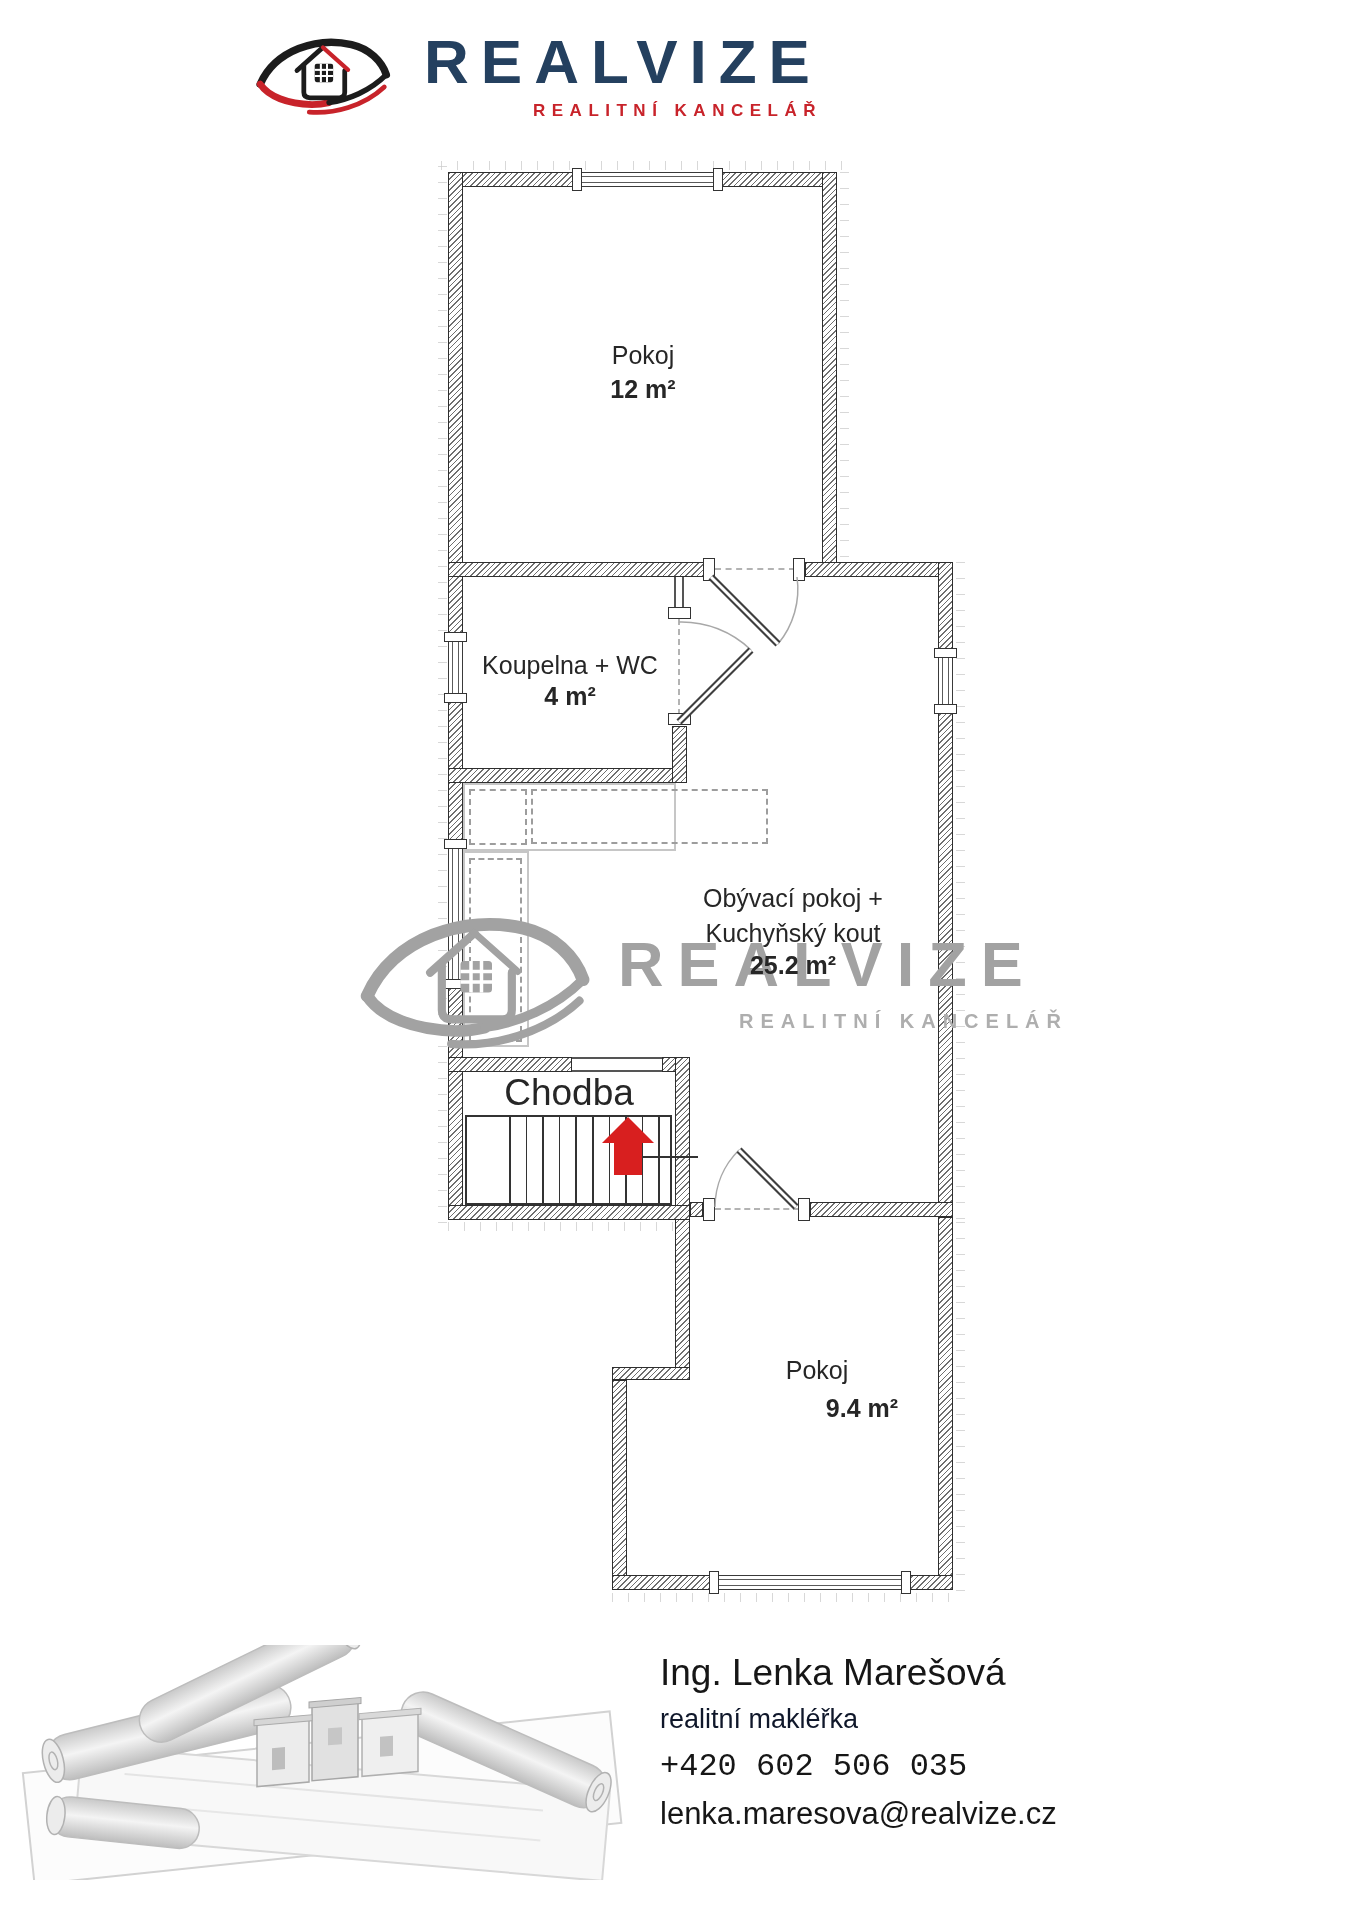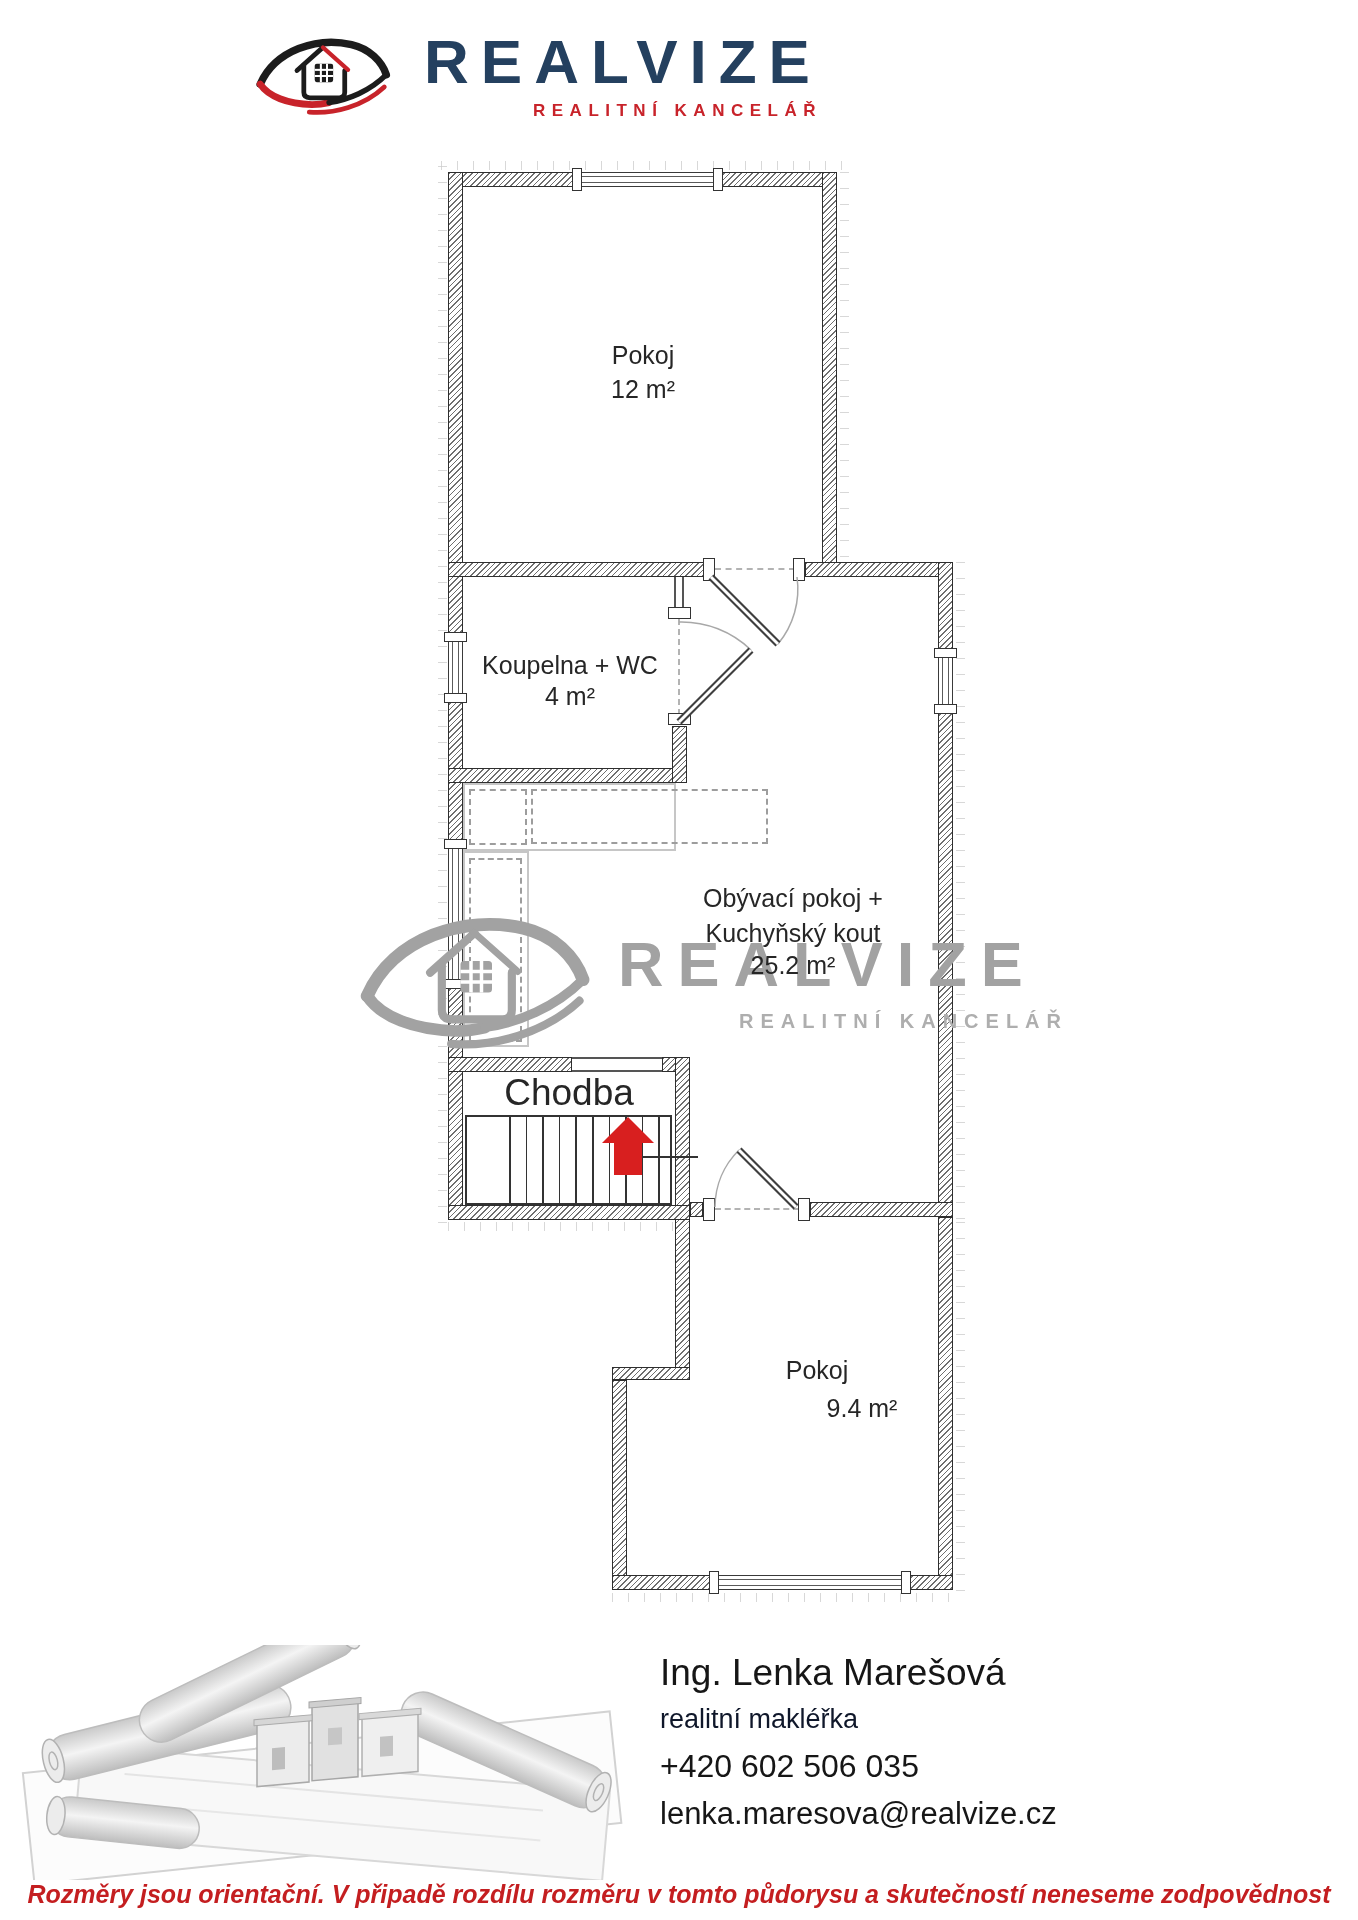"12 m²" .lbl.b { font-weight: normal -> bold }
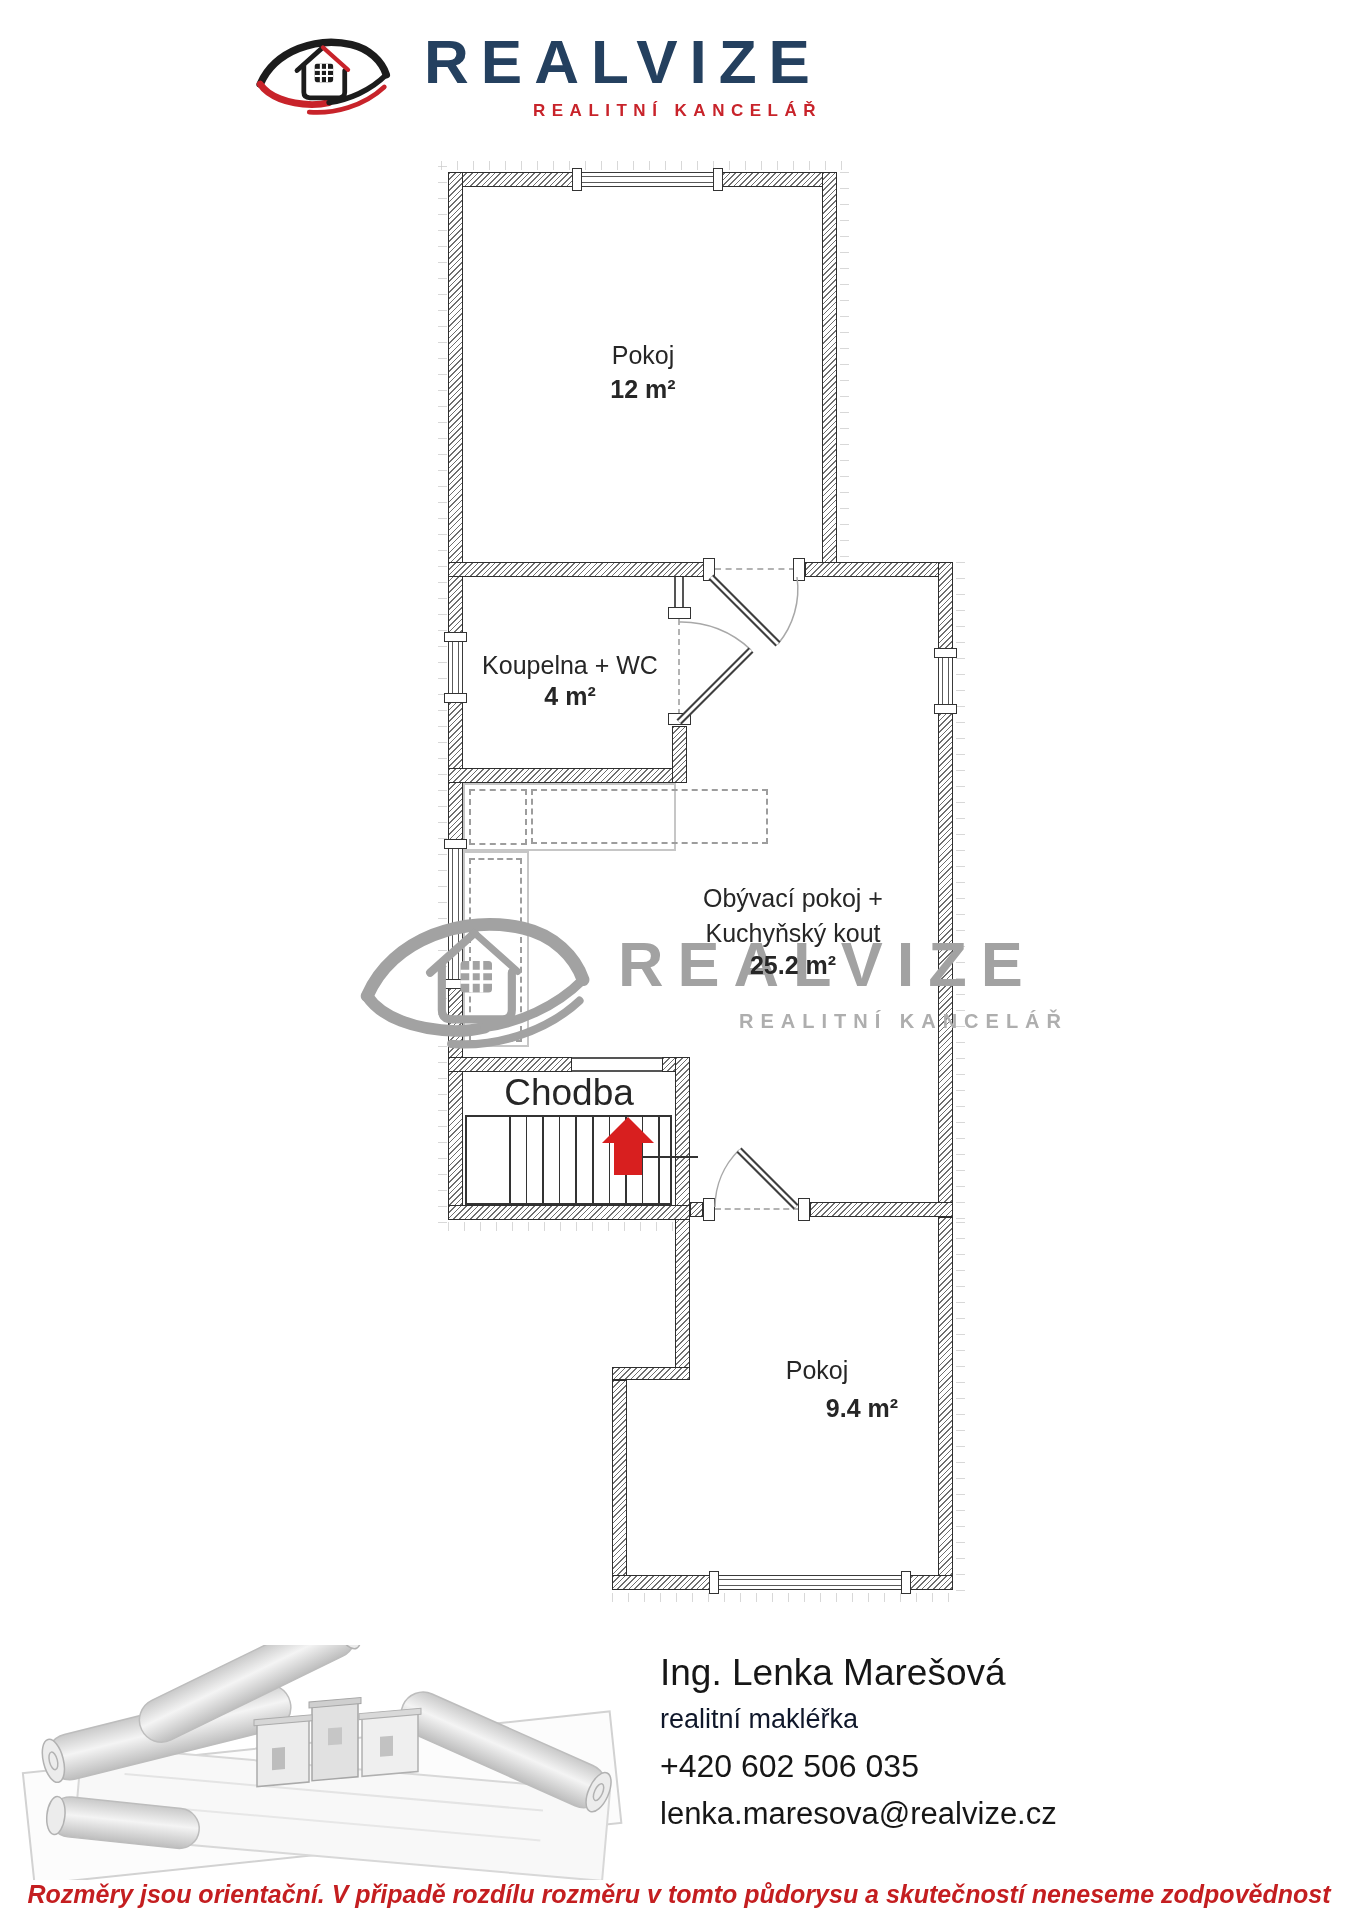"+420 602 506 035" .agent-phone { font-family: none -> Liberation Mono, monospace }
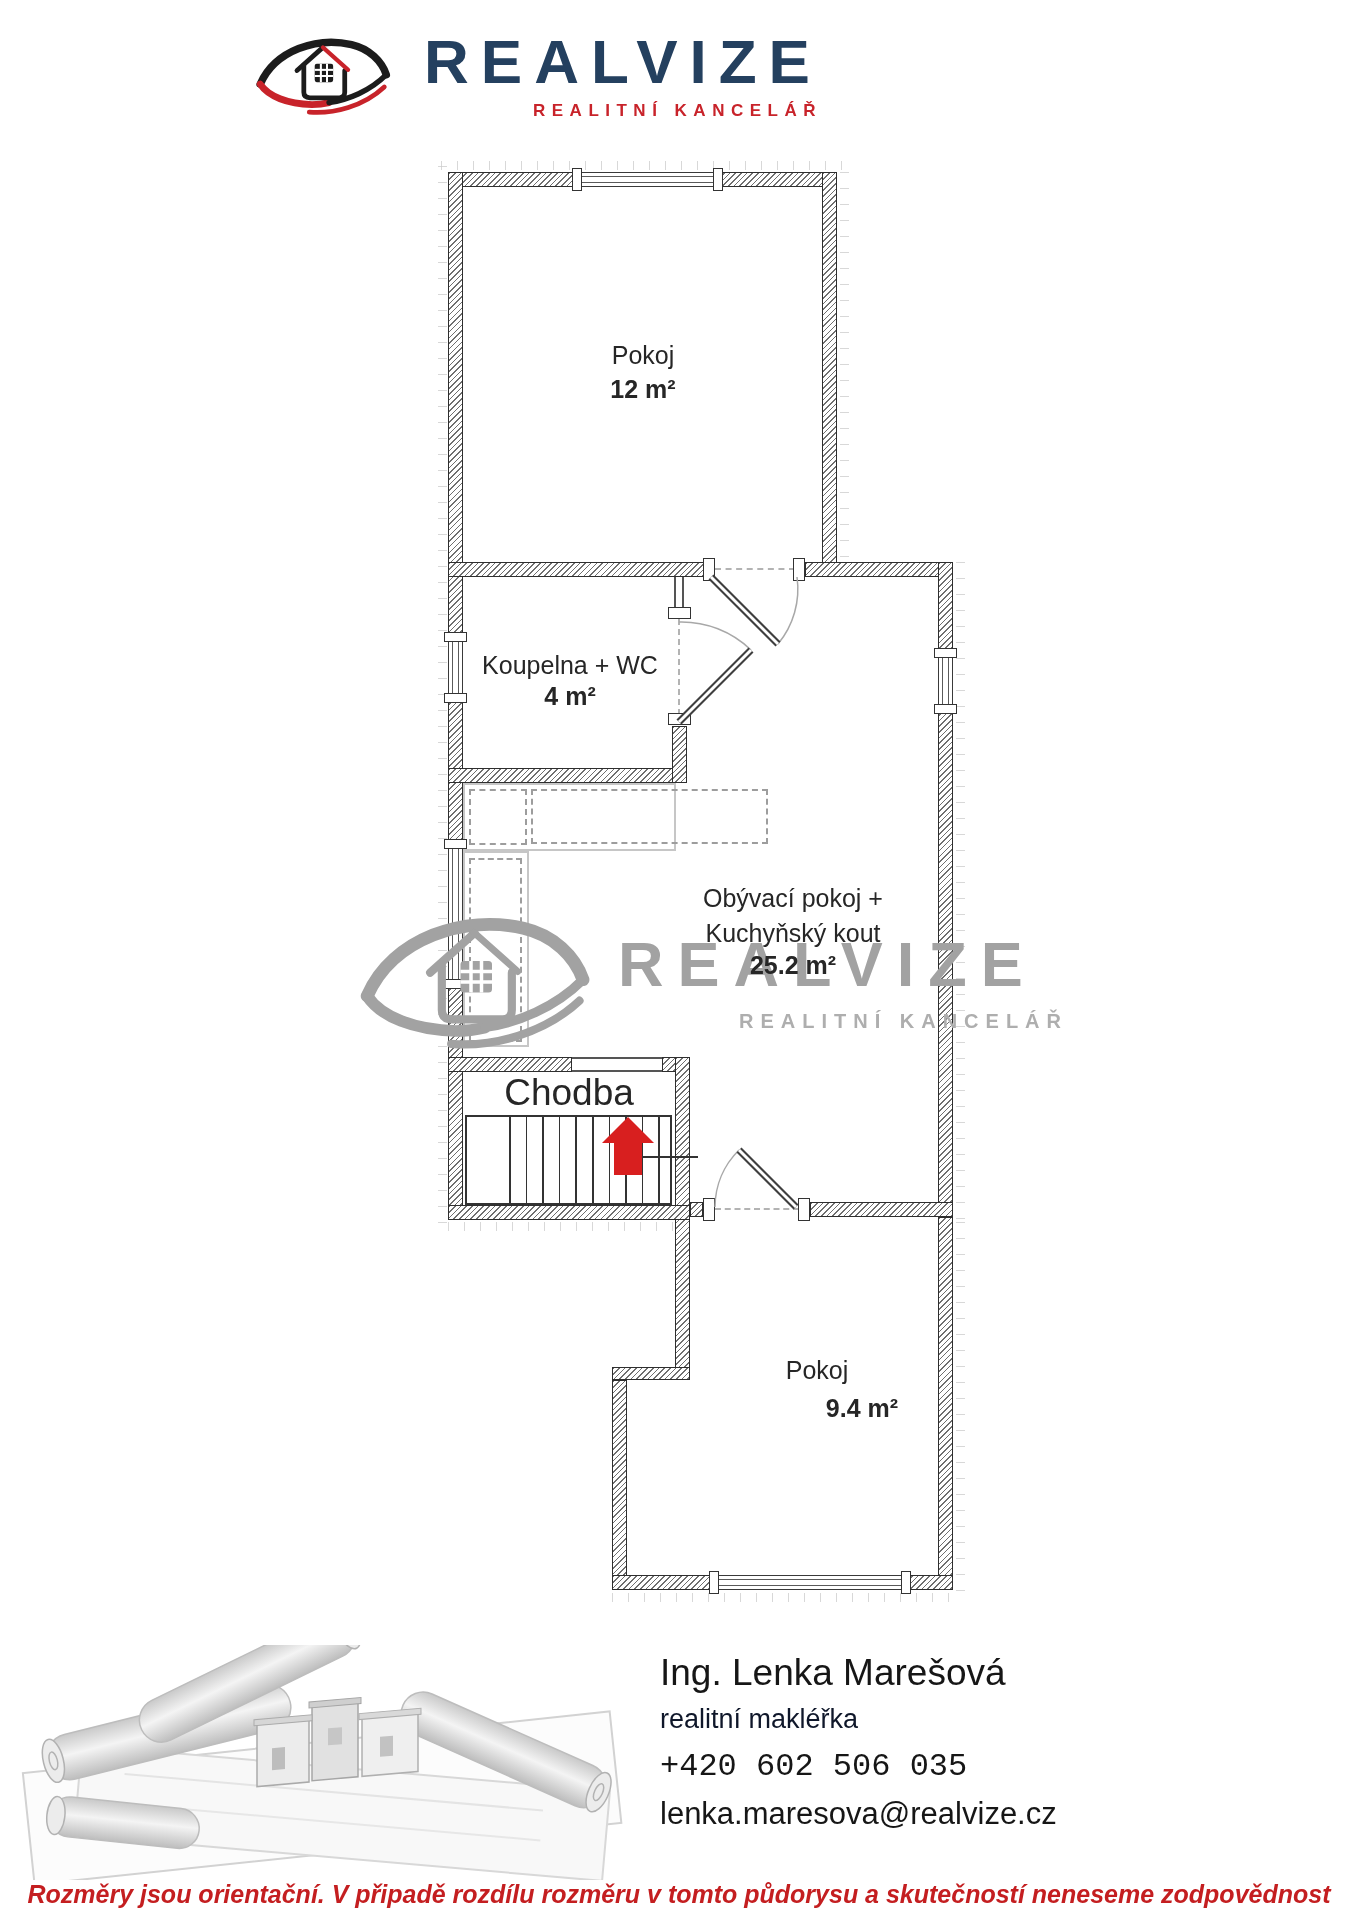"Rozměry jsou orientační. V připadě" div.disclaimer { html: <div>Rozměry jsou orientační. V připadě rozdílu rozměru v tomto půdorysu a skutečností neneseme zodpovědnost</div> -> none }
